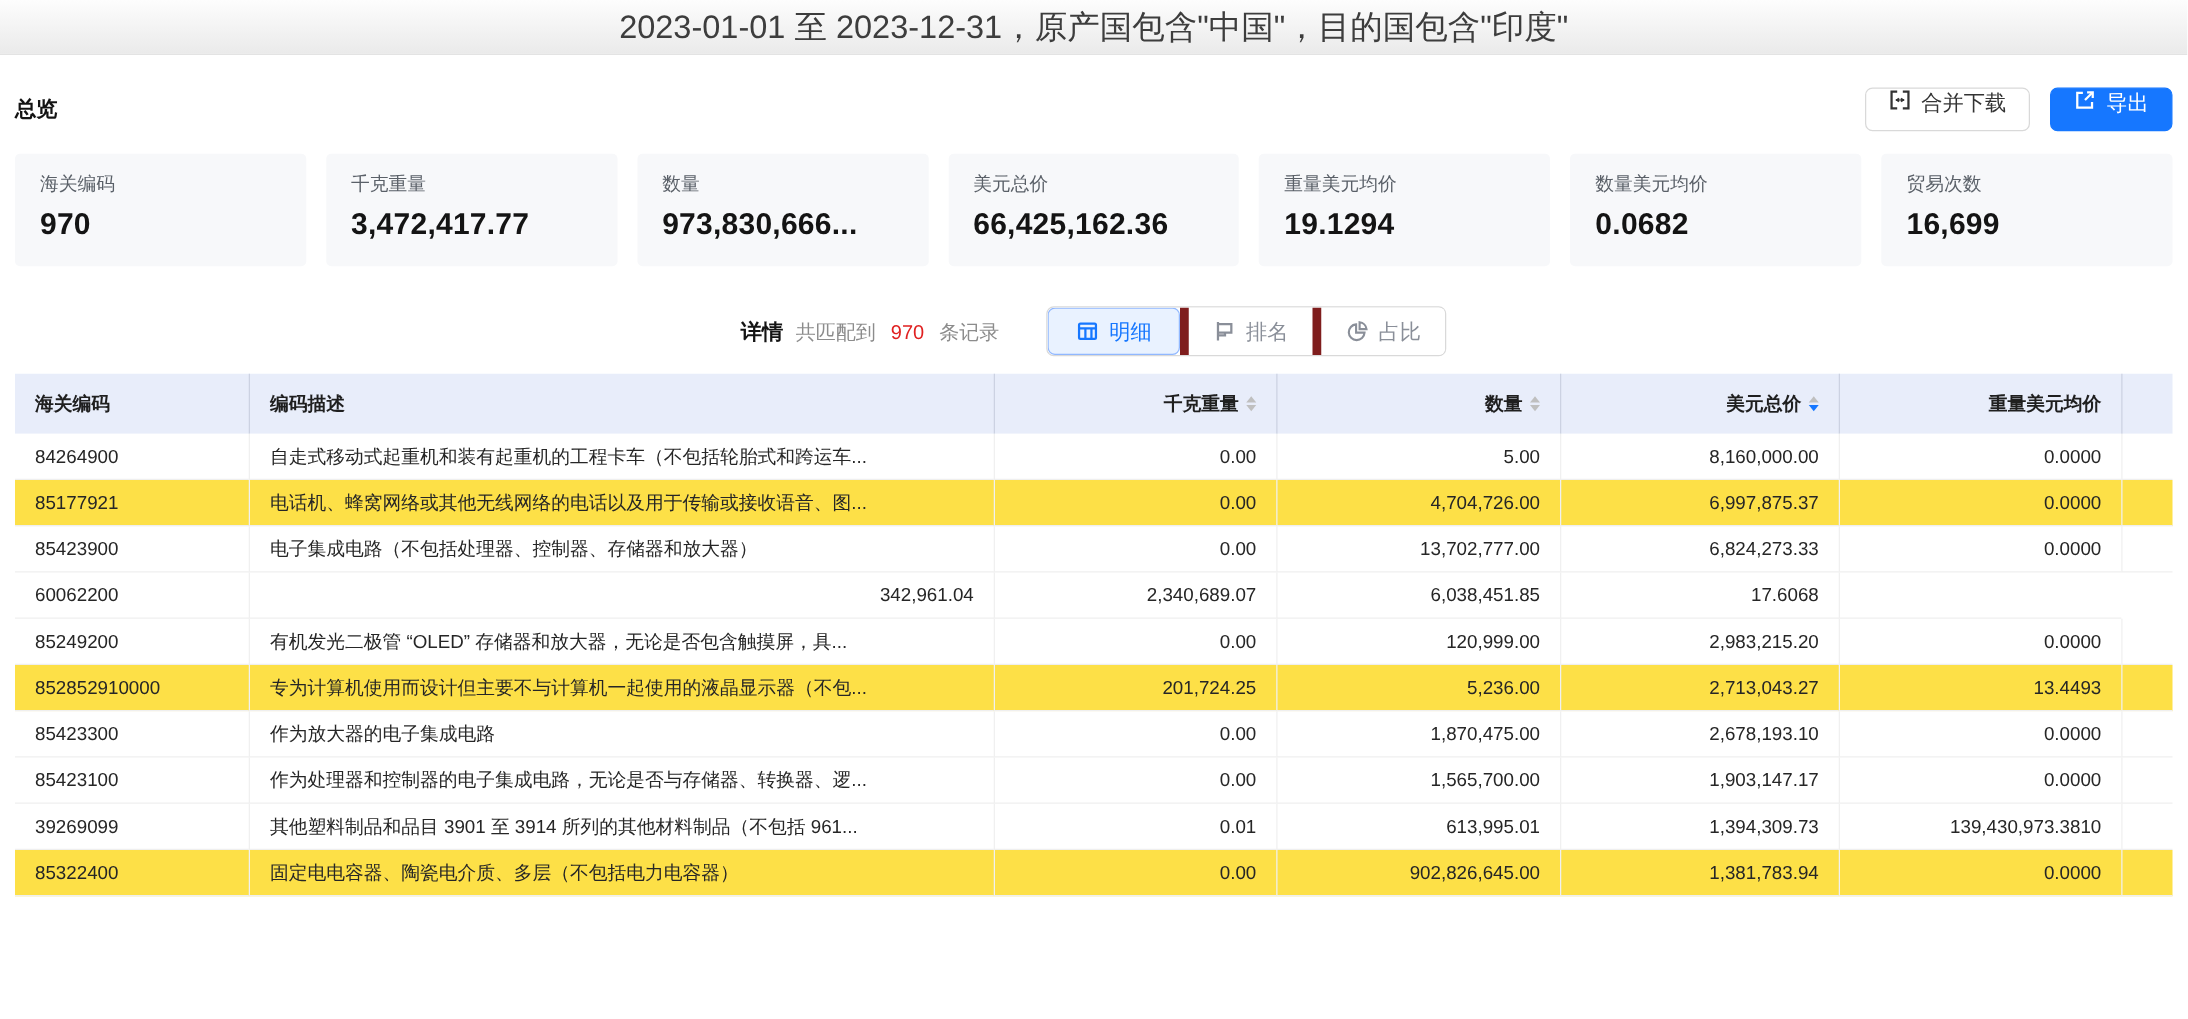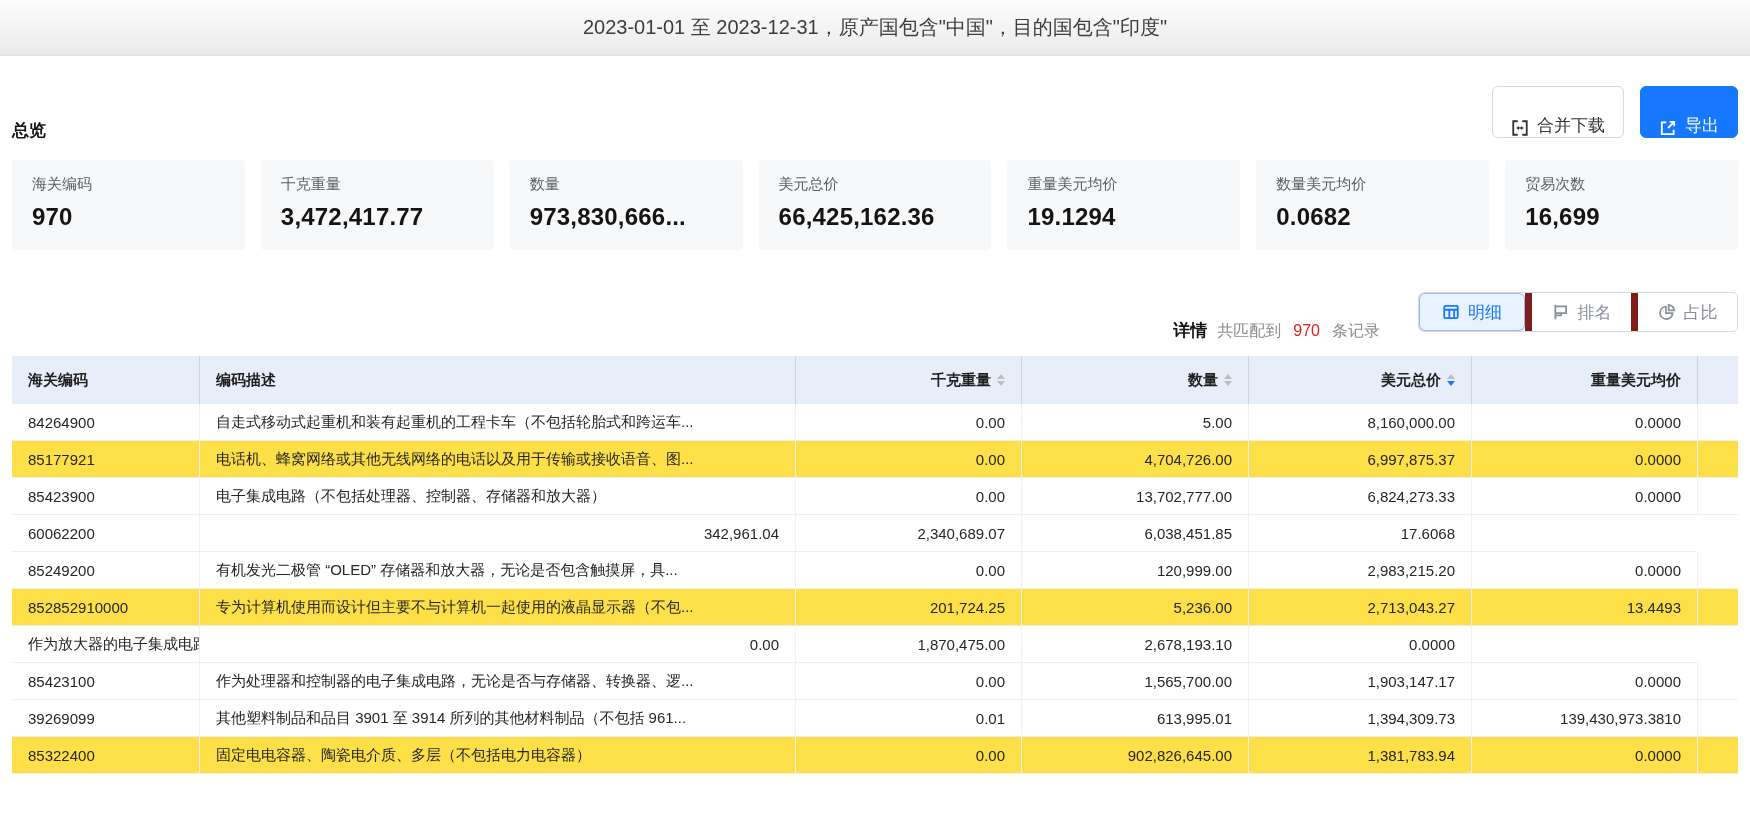"2023-01-01 至" .titlebar { font-size: 20px -> 26px; height: 56px -> 44px }
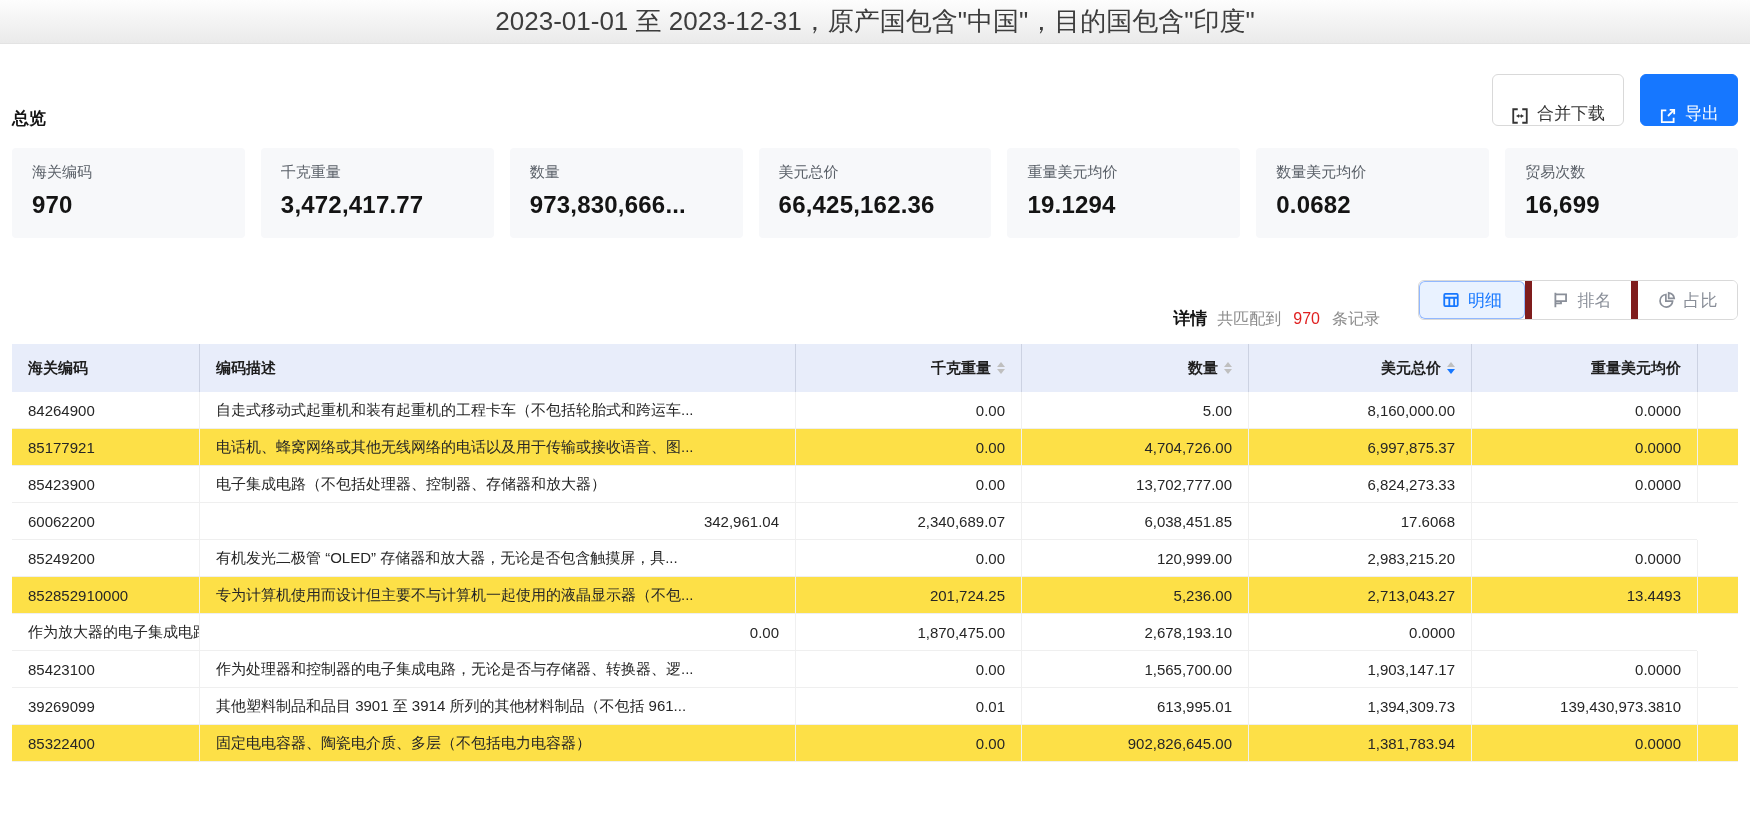"总览" .section-title { margin-top: 37px -> none }
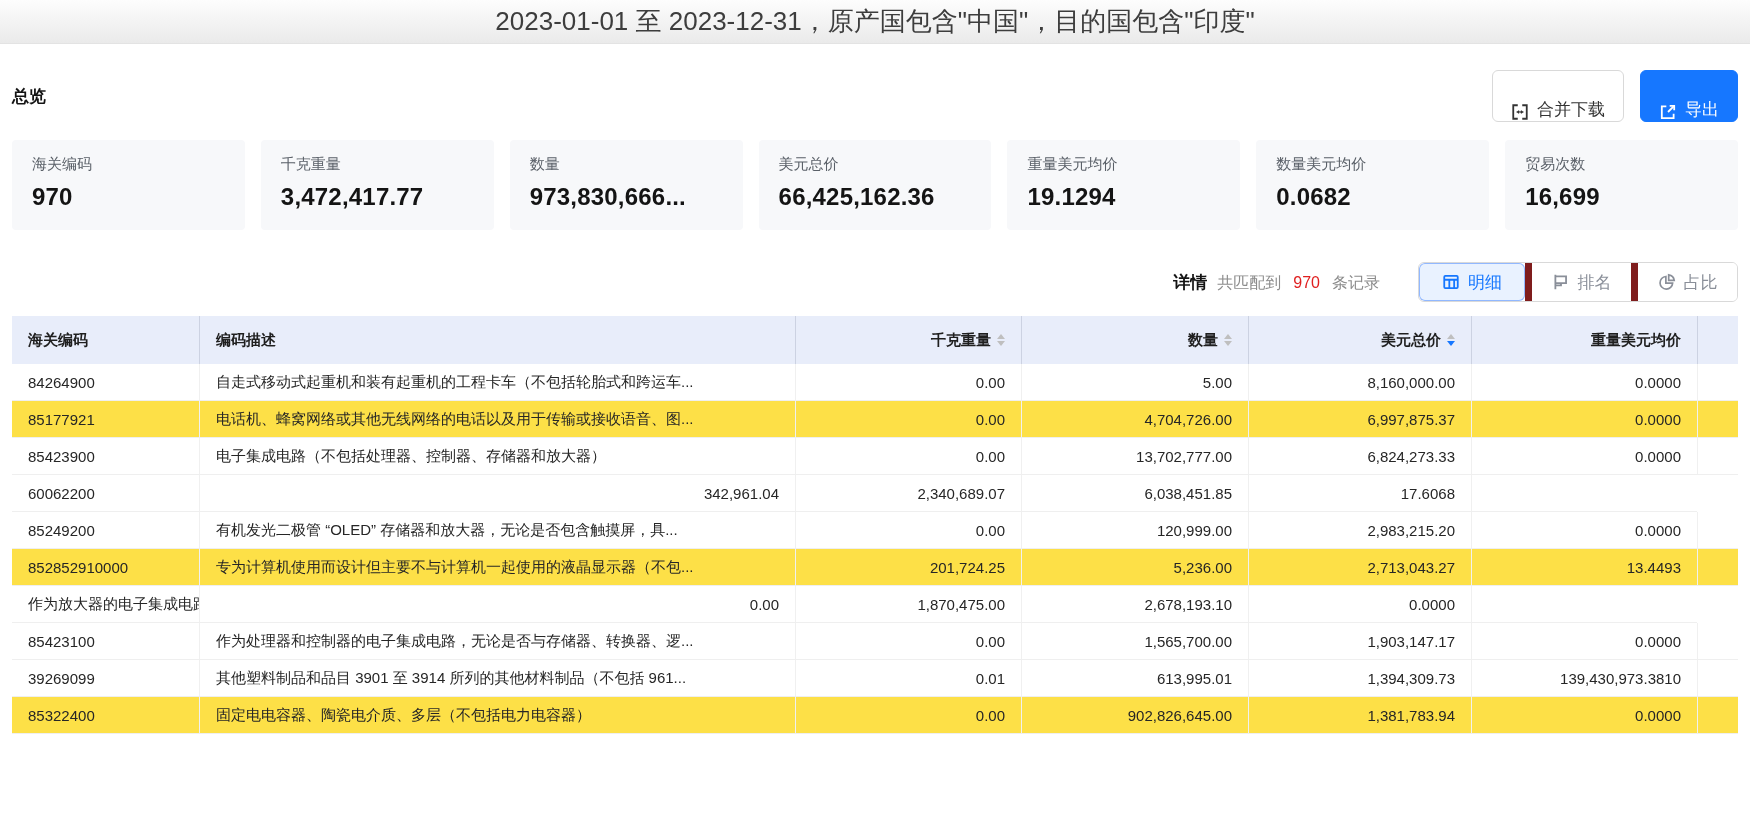"合并下载" .btn { align-items: flex-end -> flex-start; height: 52px -> 35px }
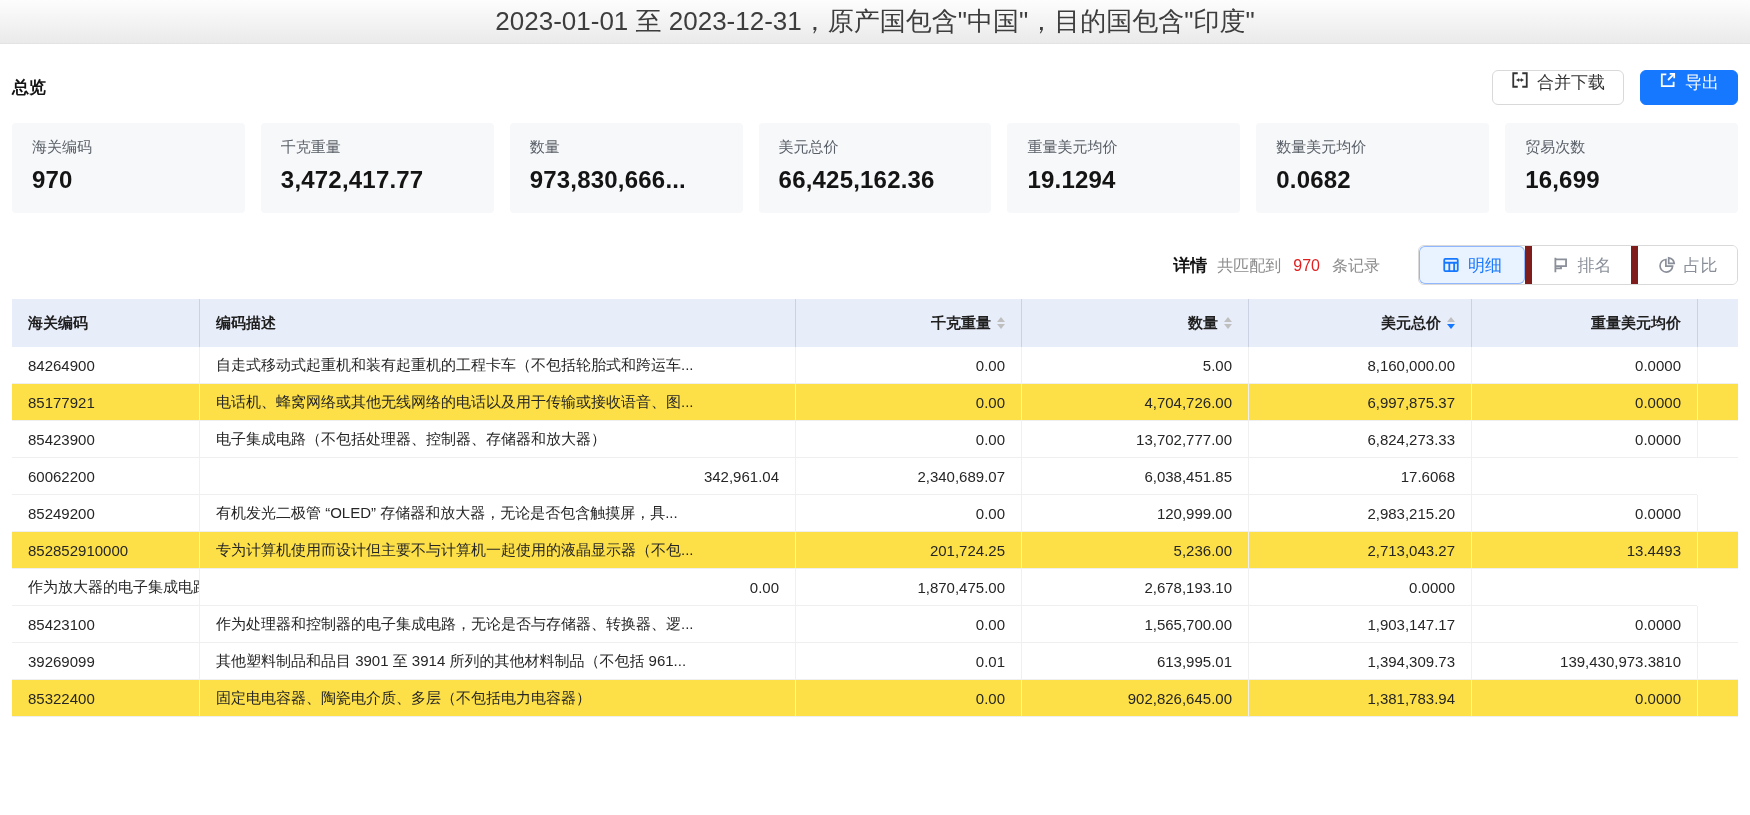"详情" .details-head { justify-content: flex-end -> center }
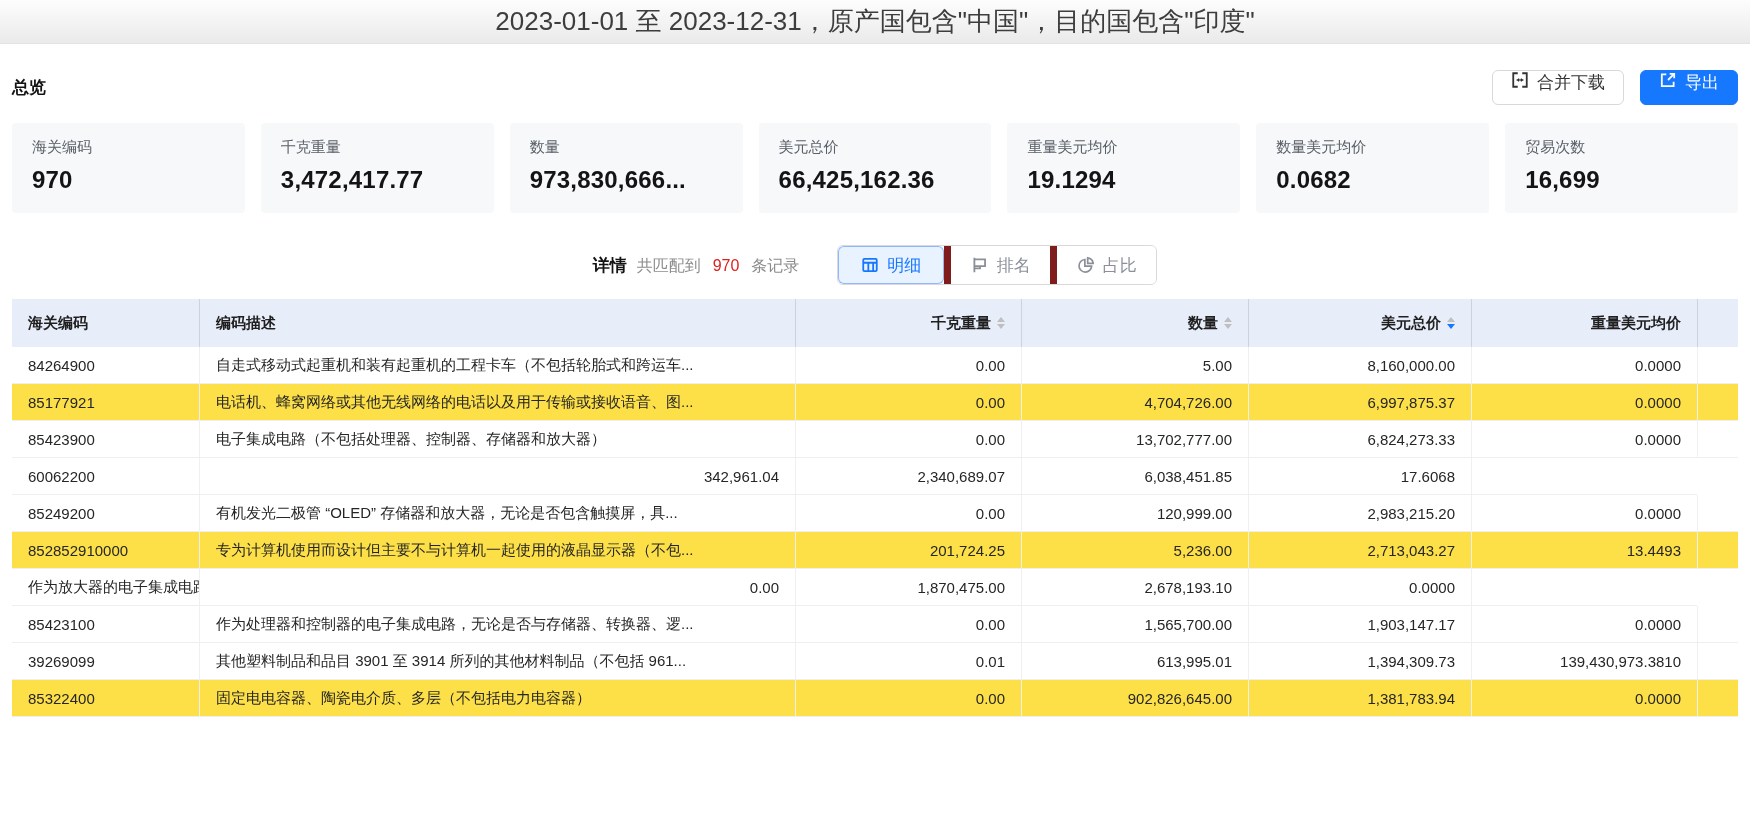"85423300" div.td { html: none -> <div>85423300</div> }
